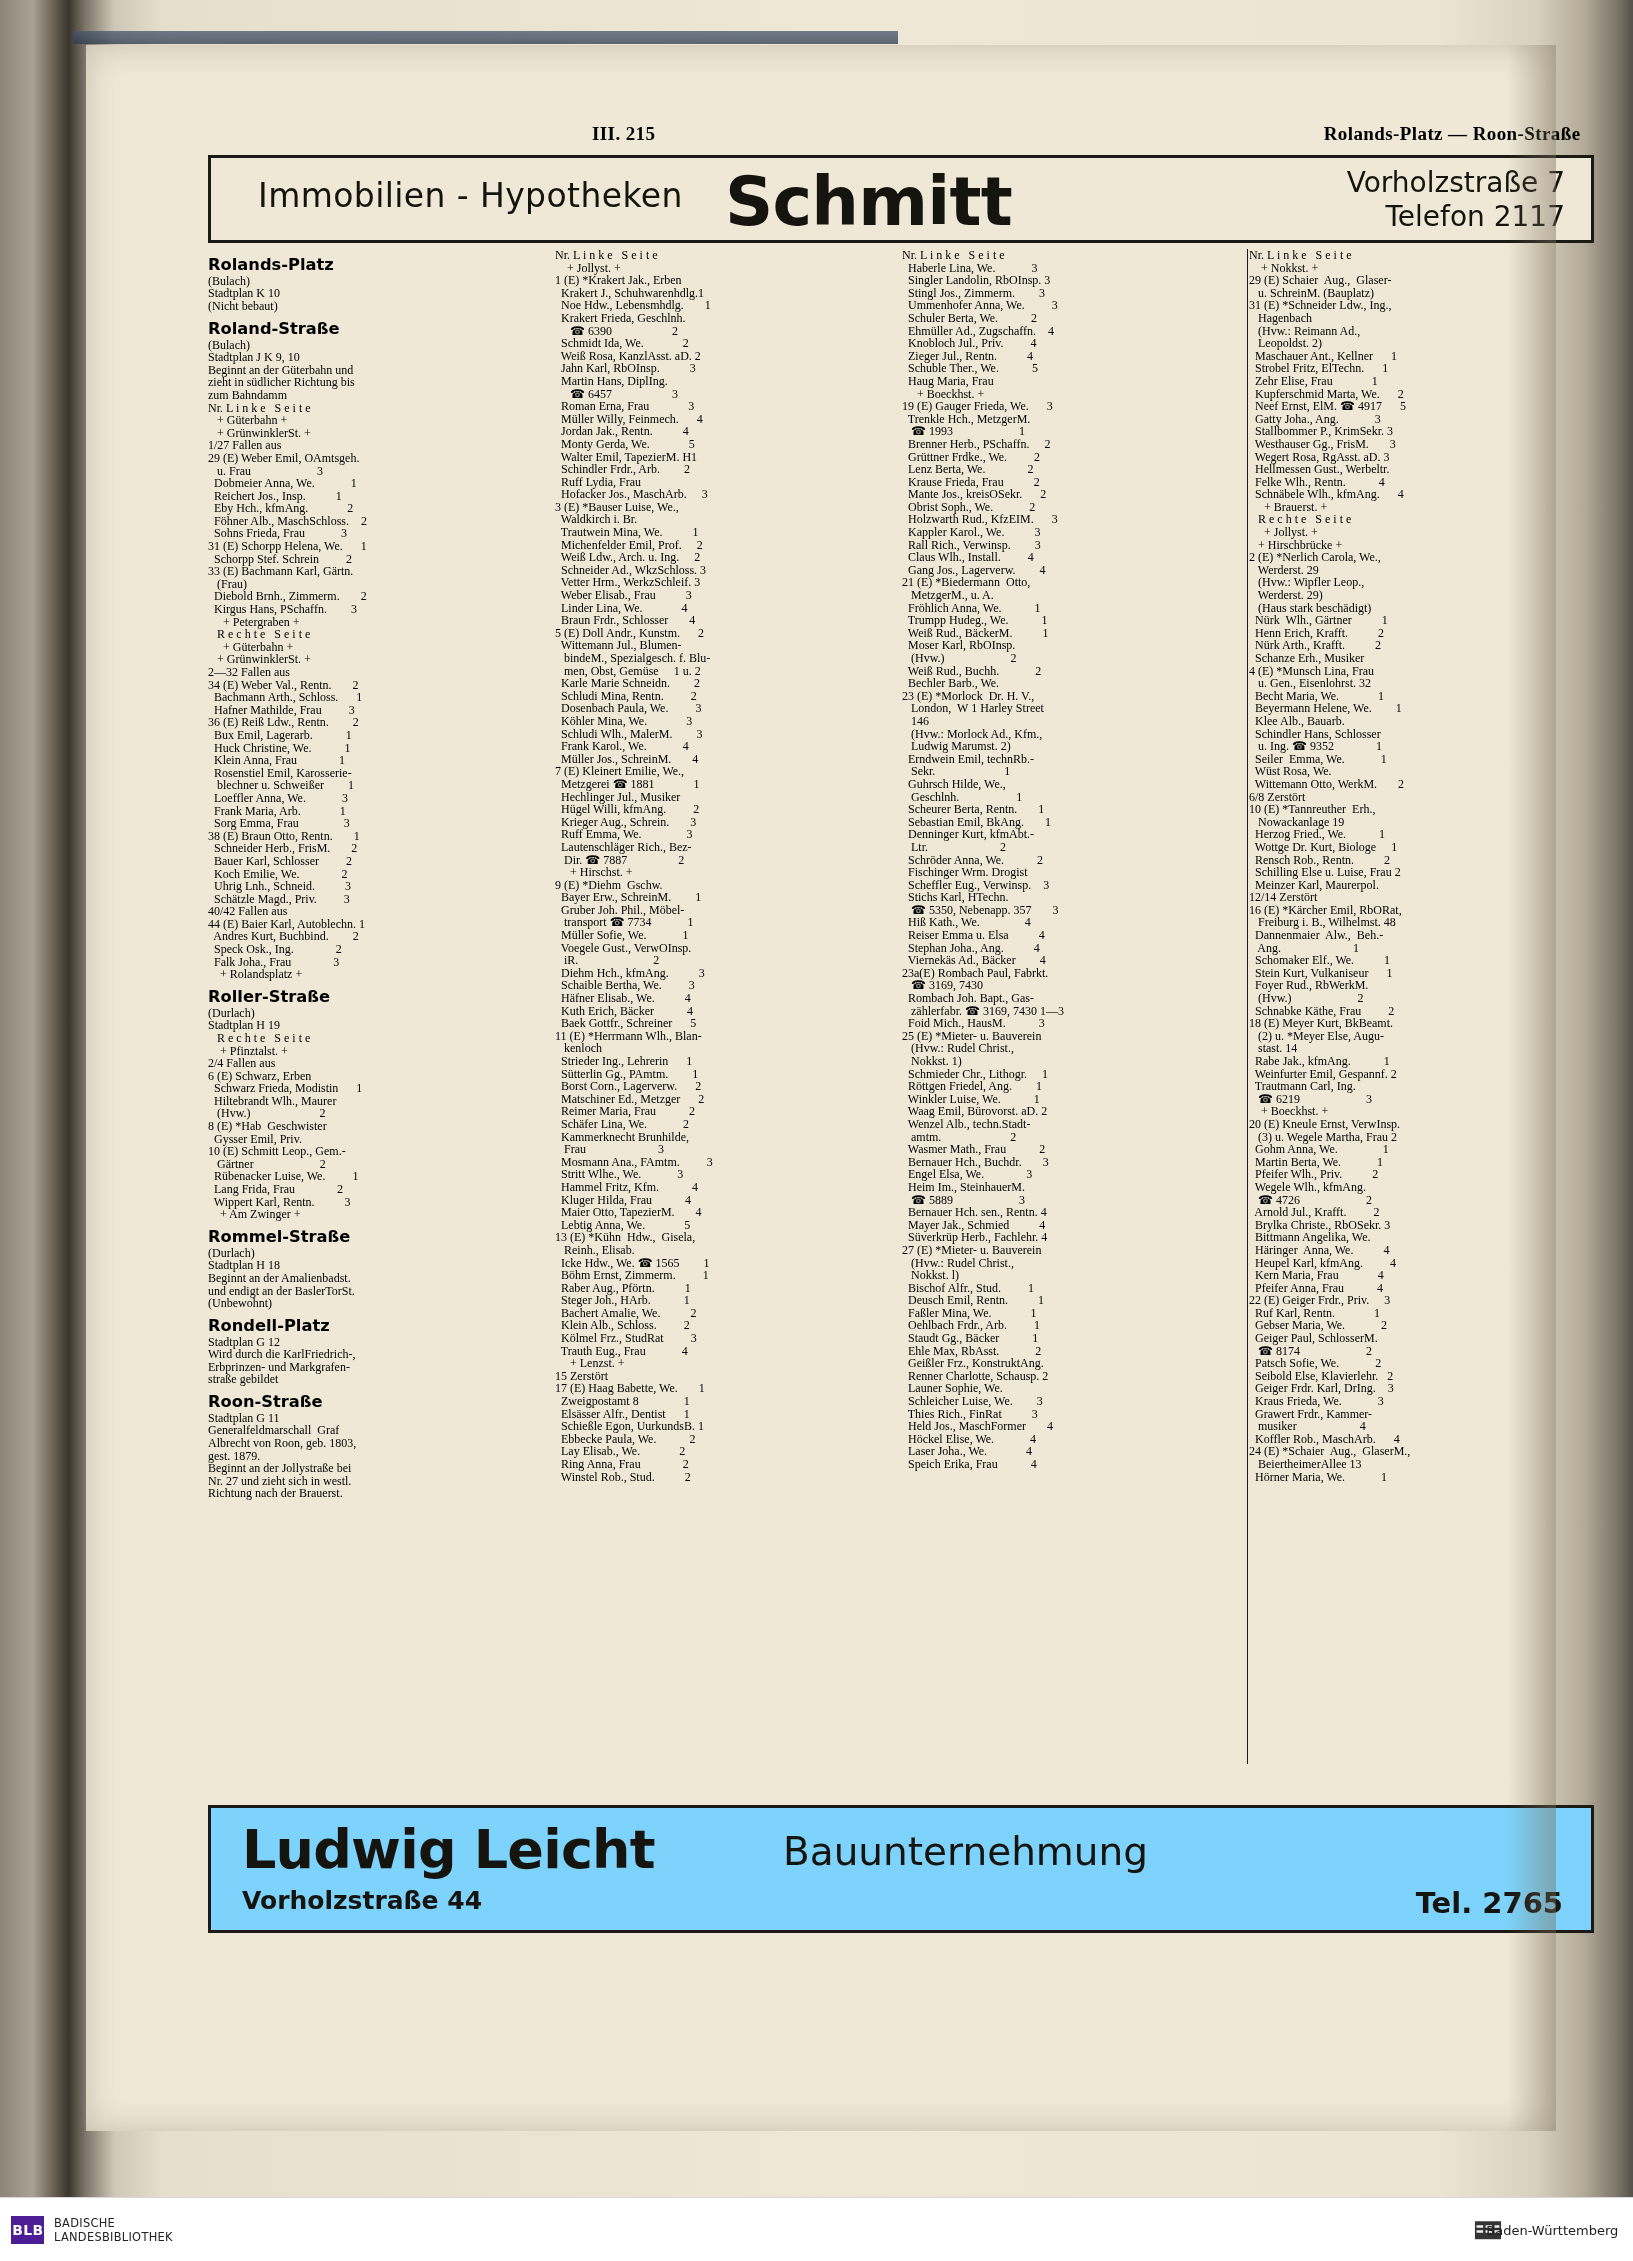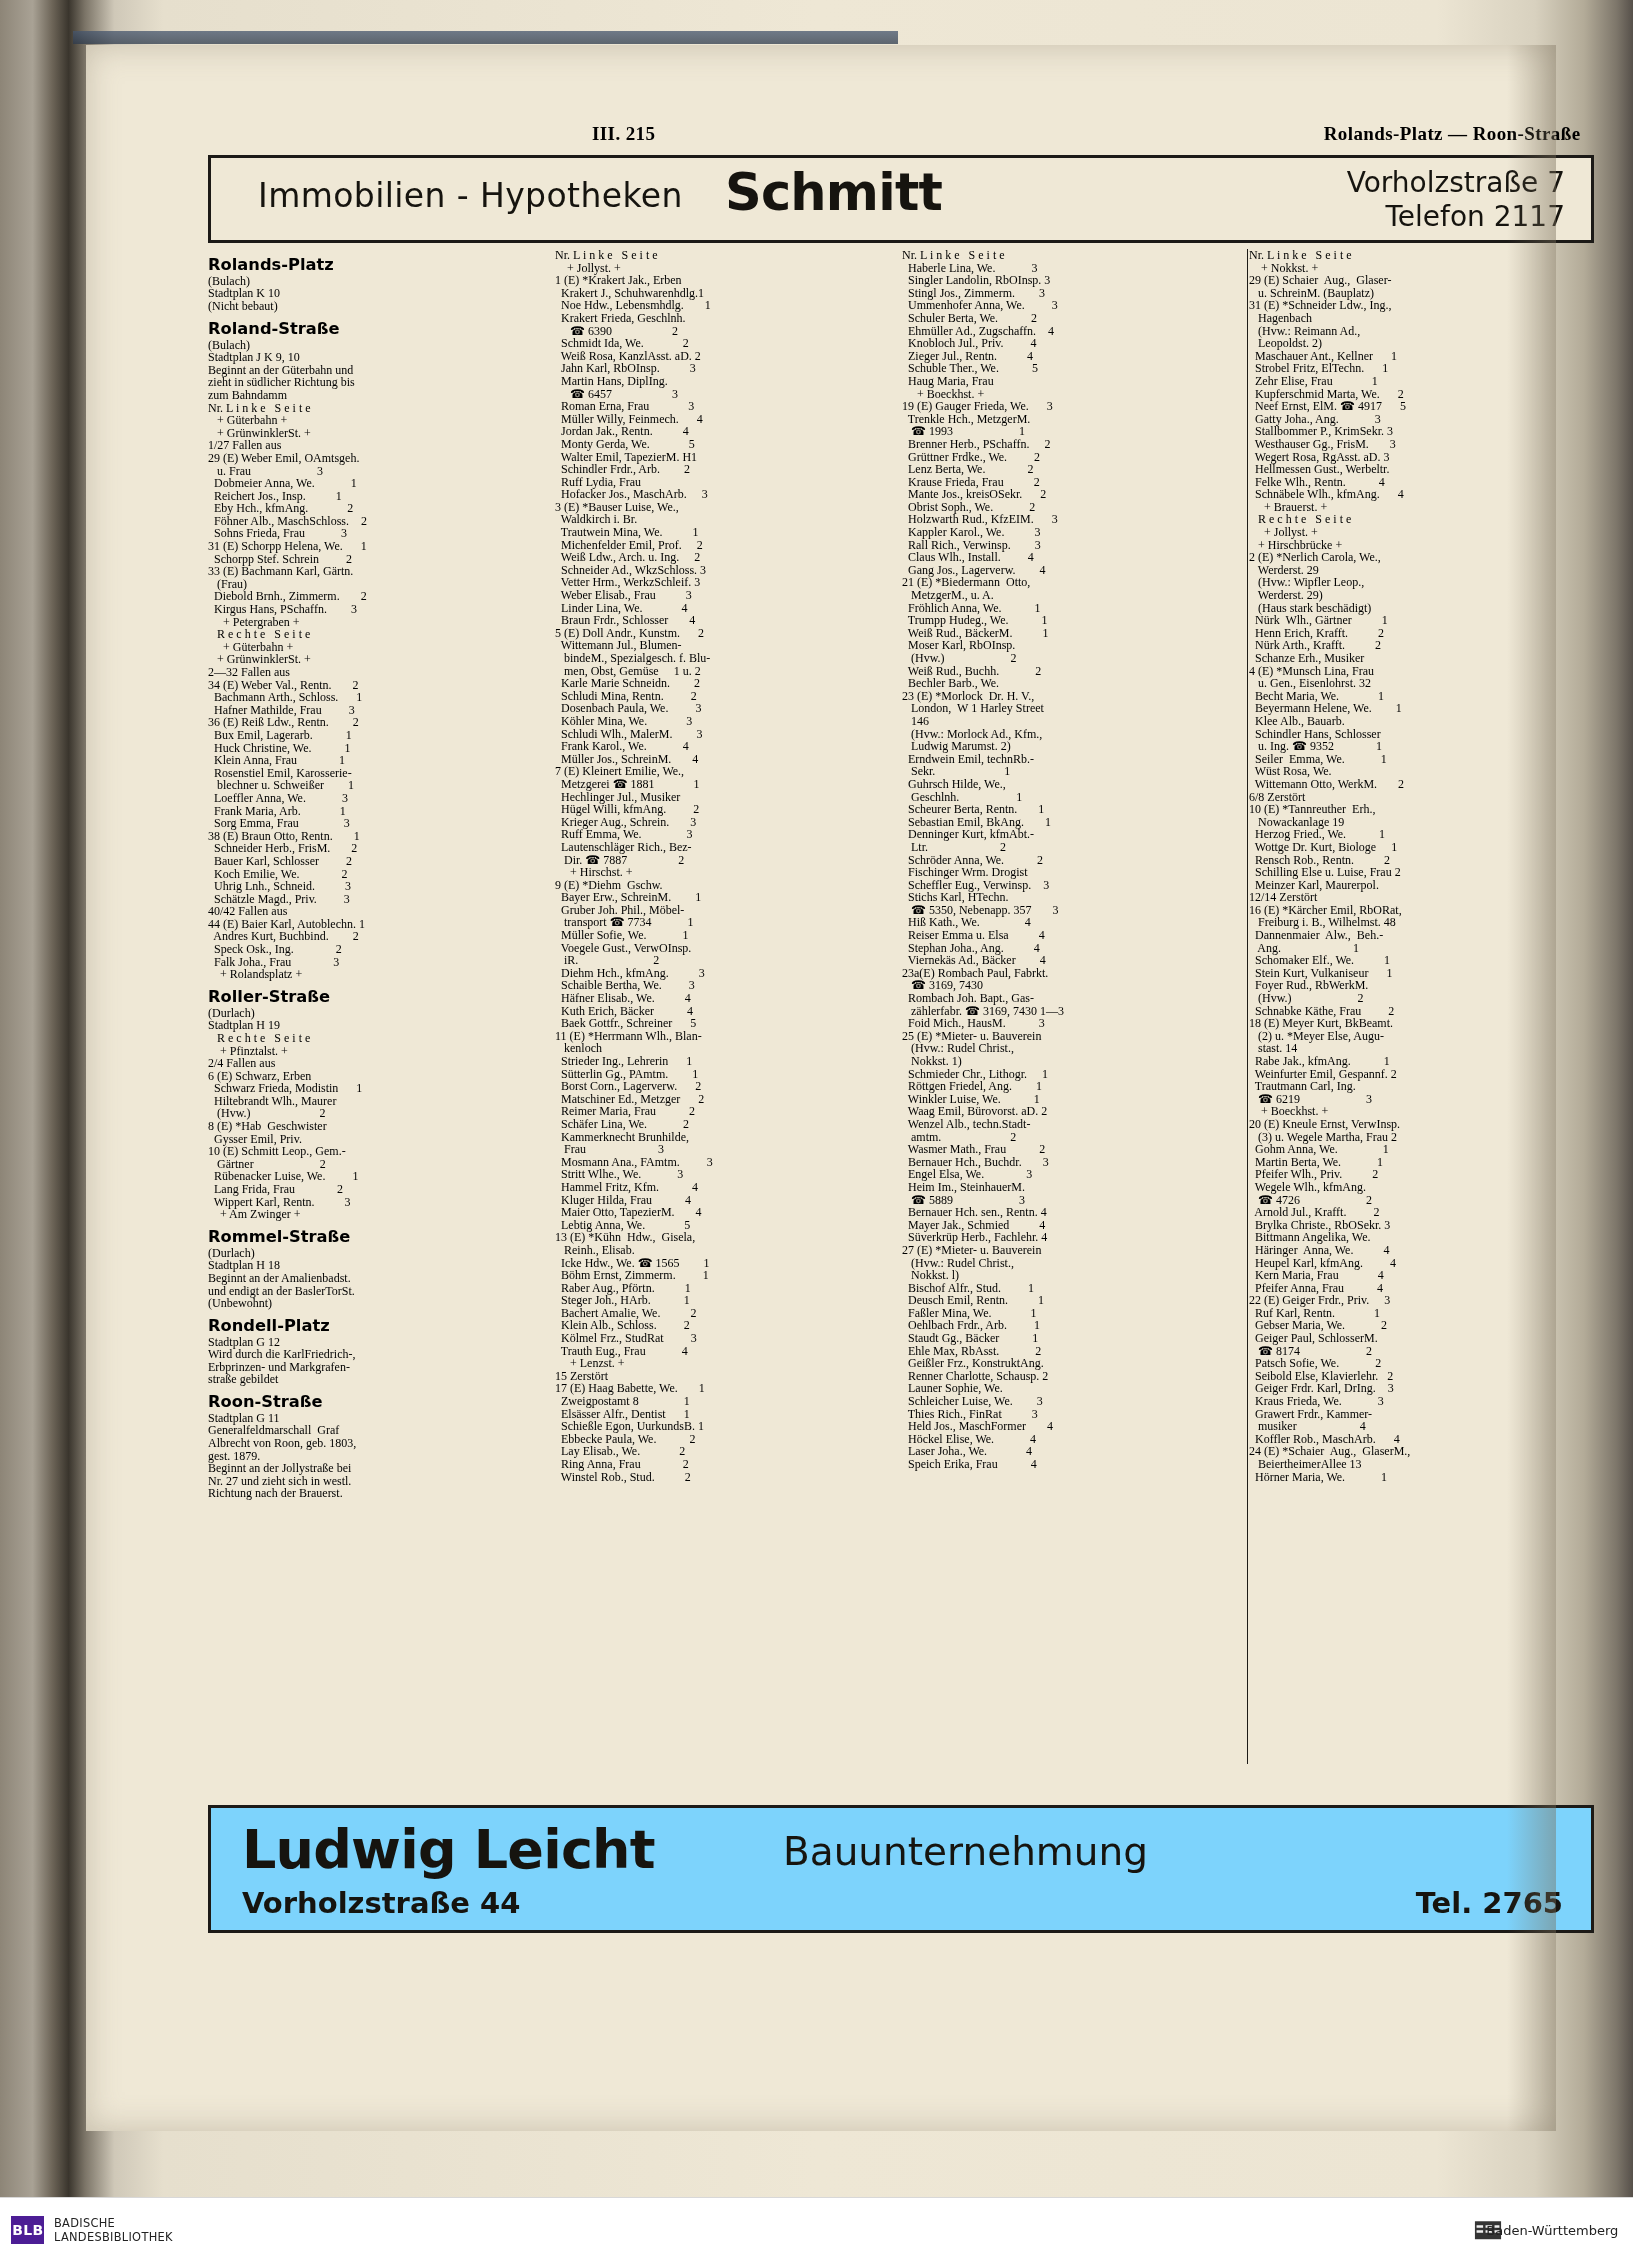"Schmitt" .ad-top .brand { font-size: 51px -> 67px }
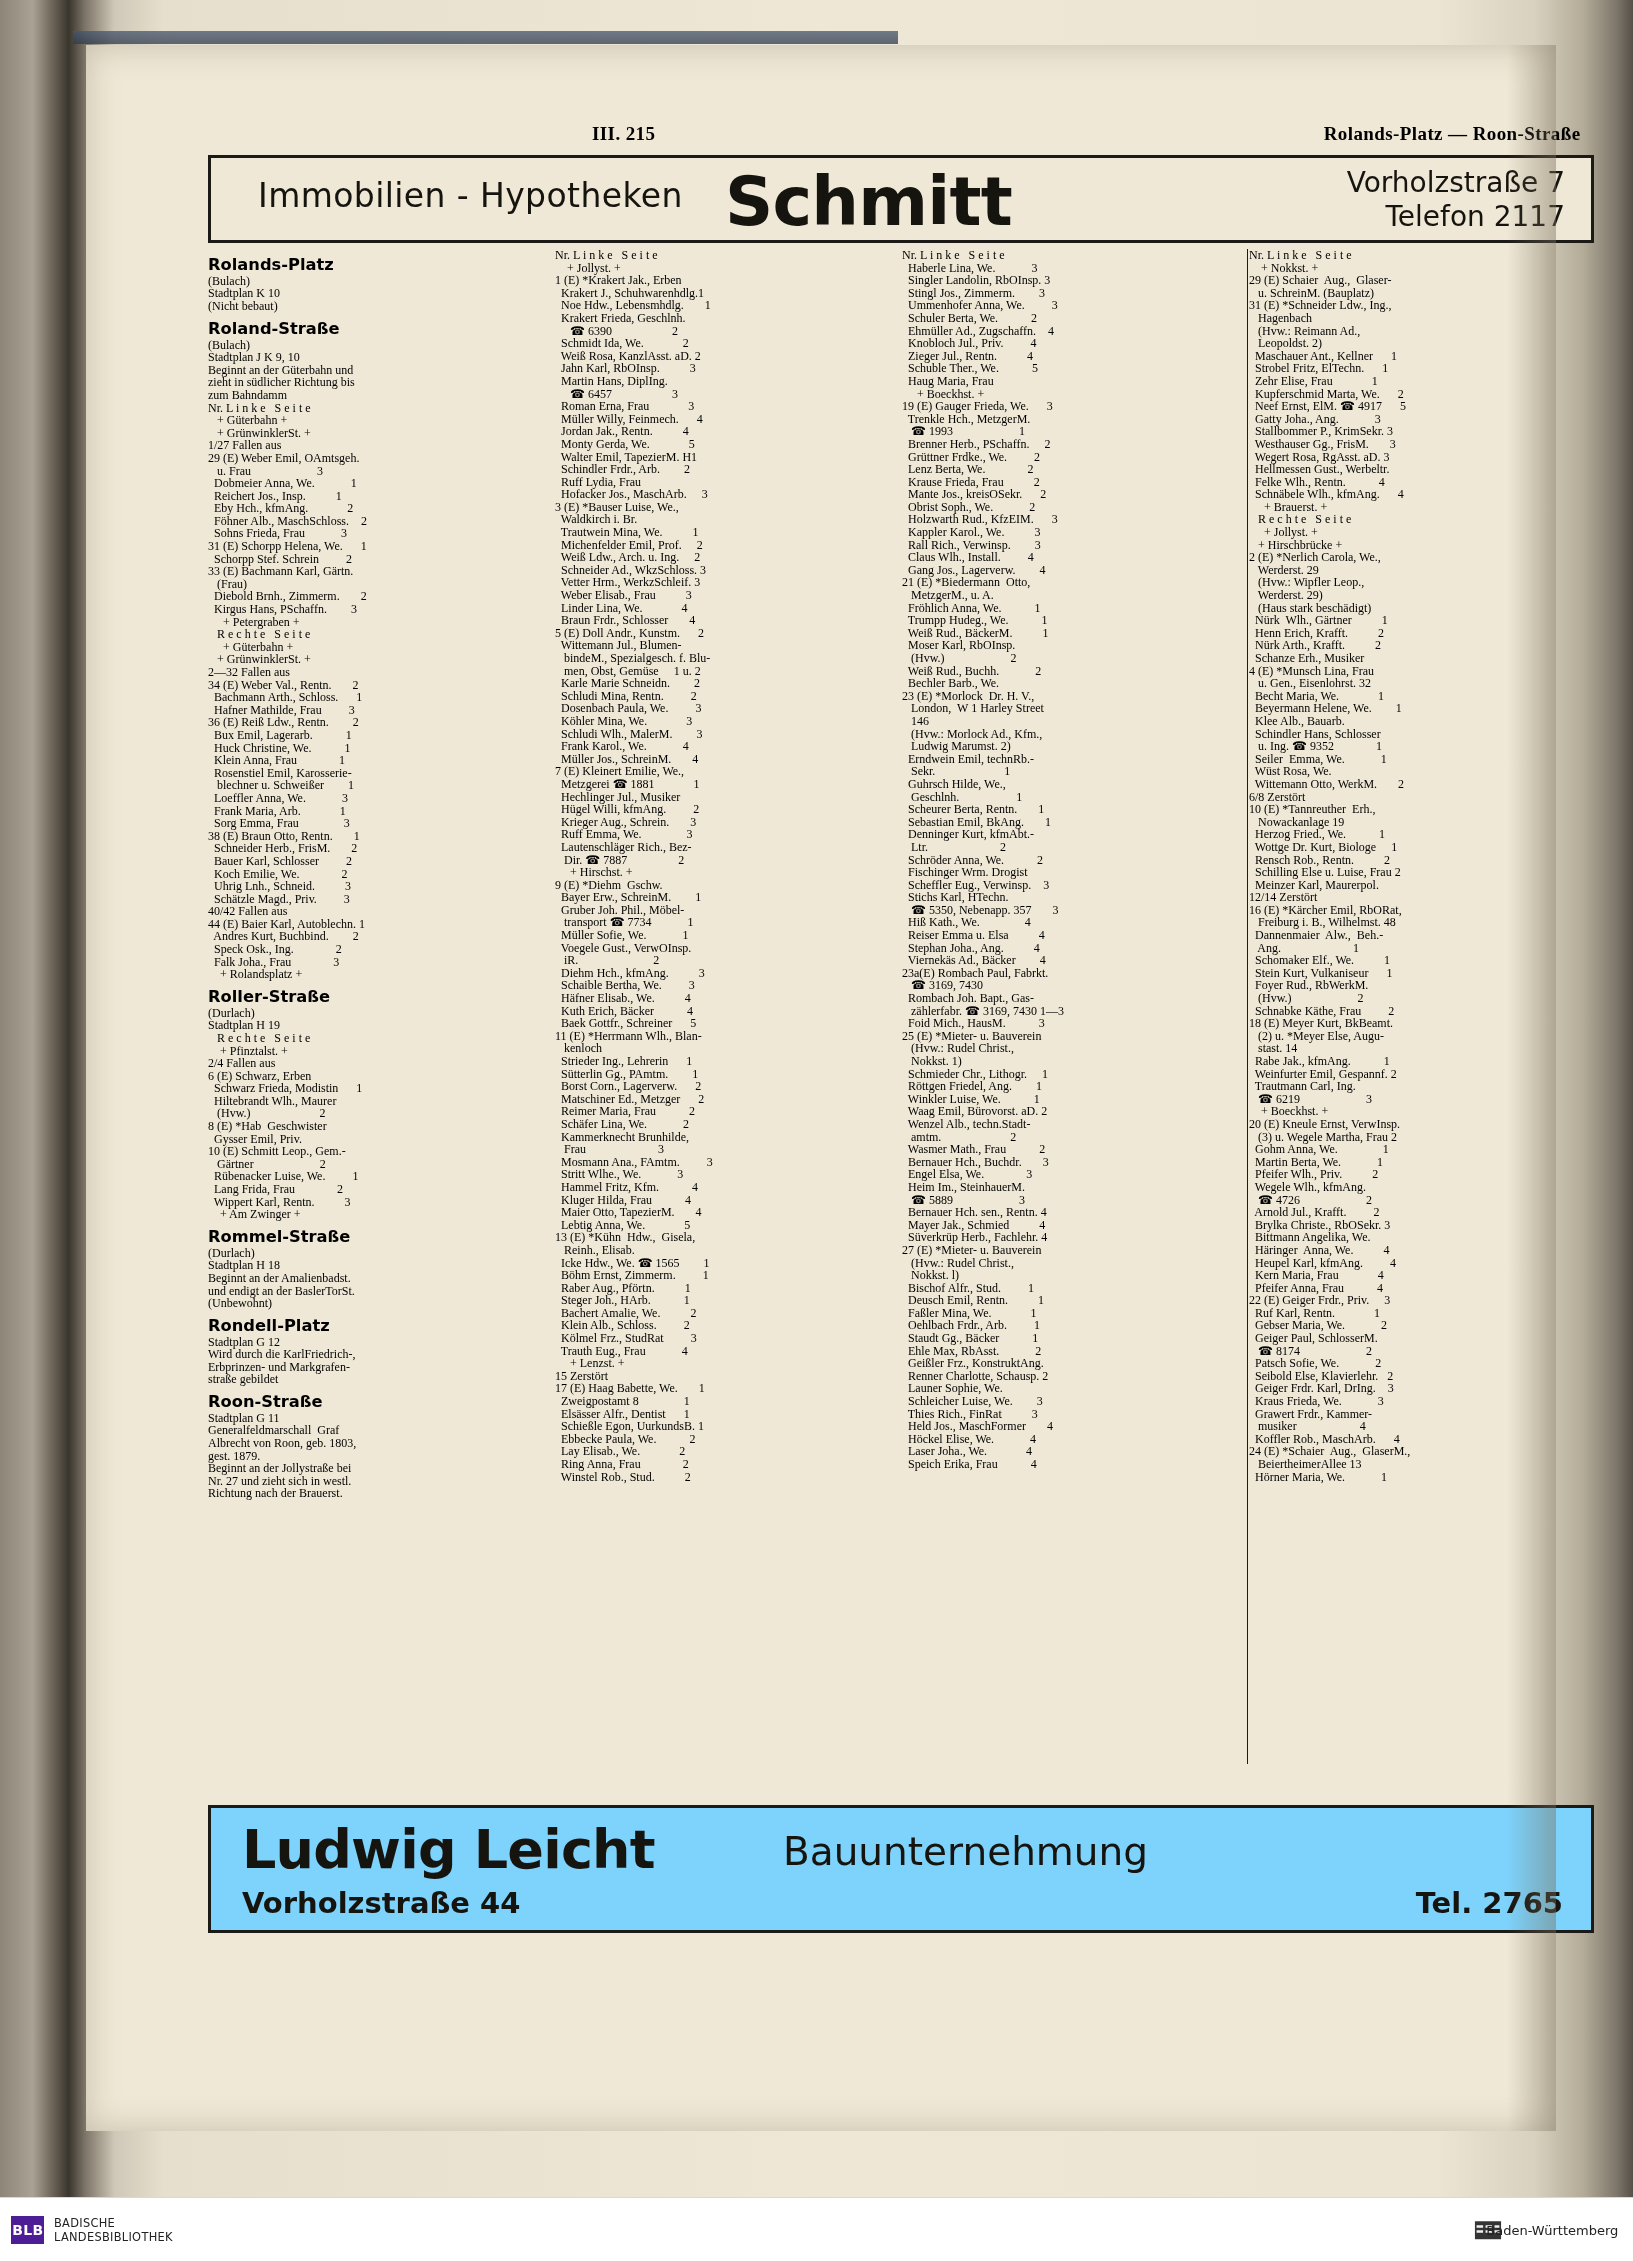"Vorholzstraße 44" .ad-bot .l { font-size: 29px -> 25px }
